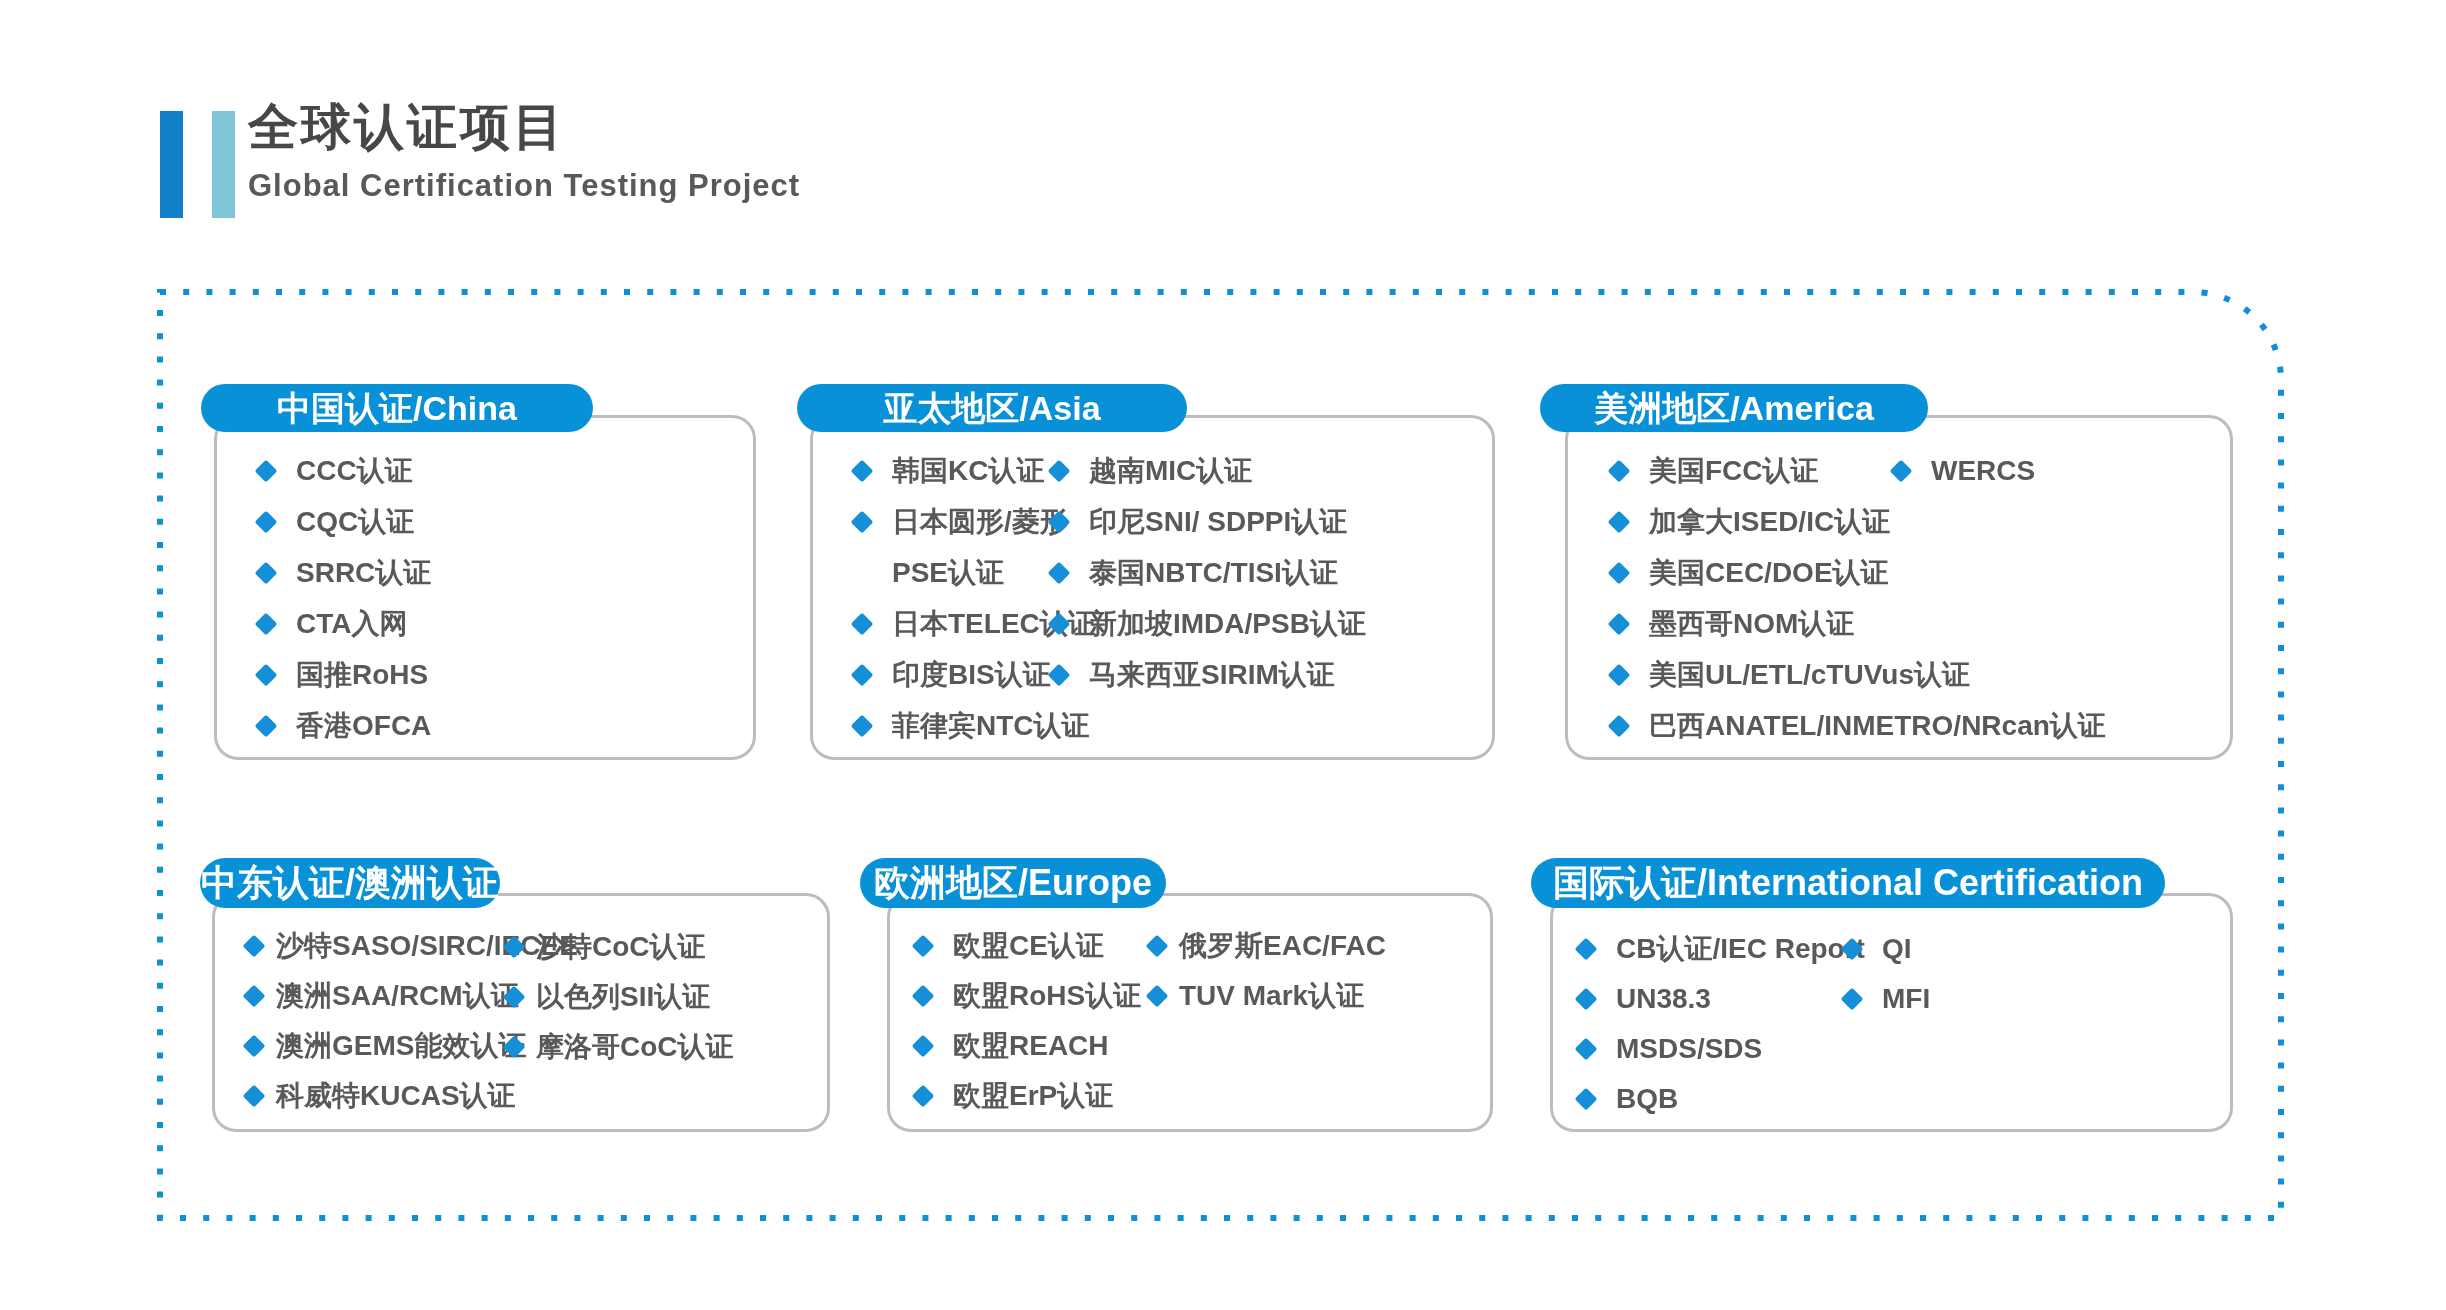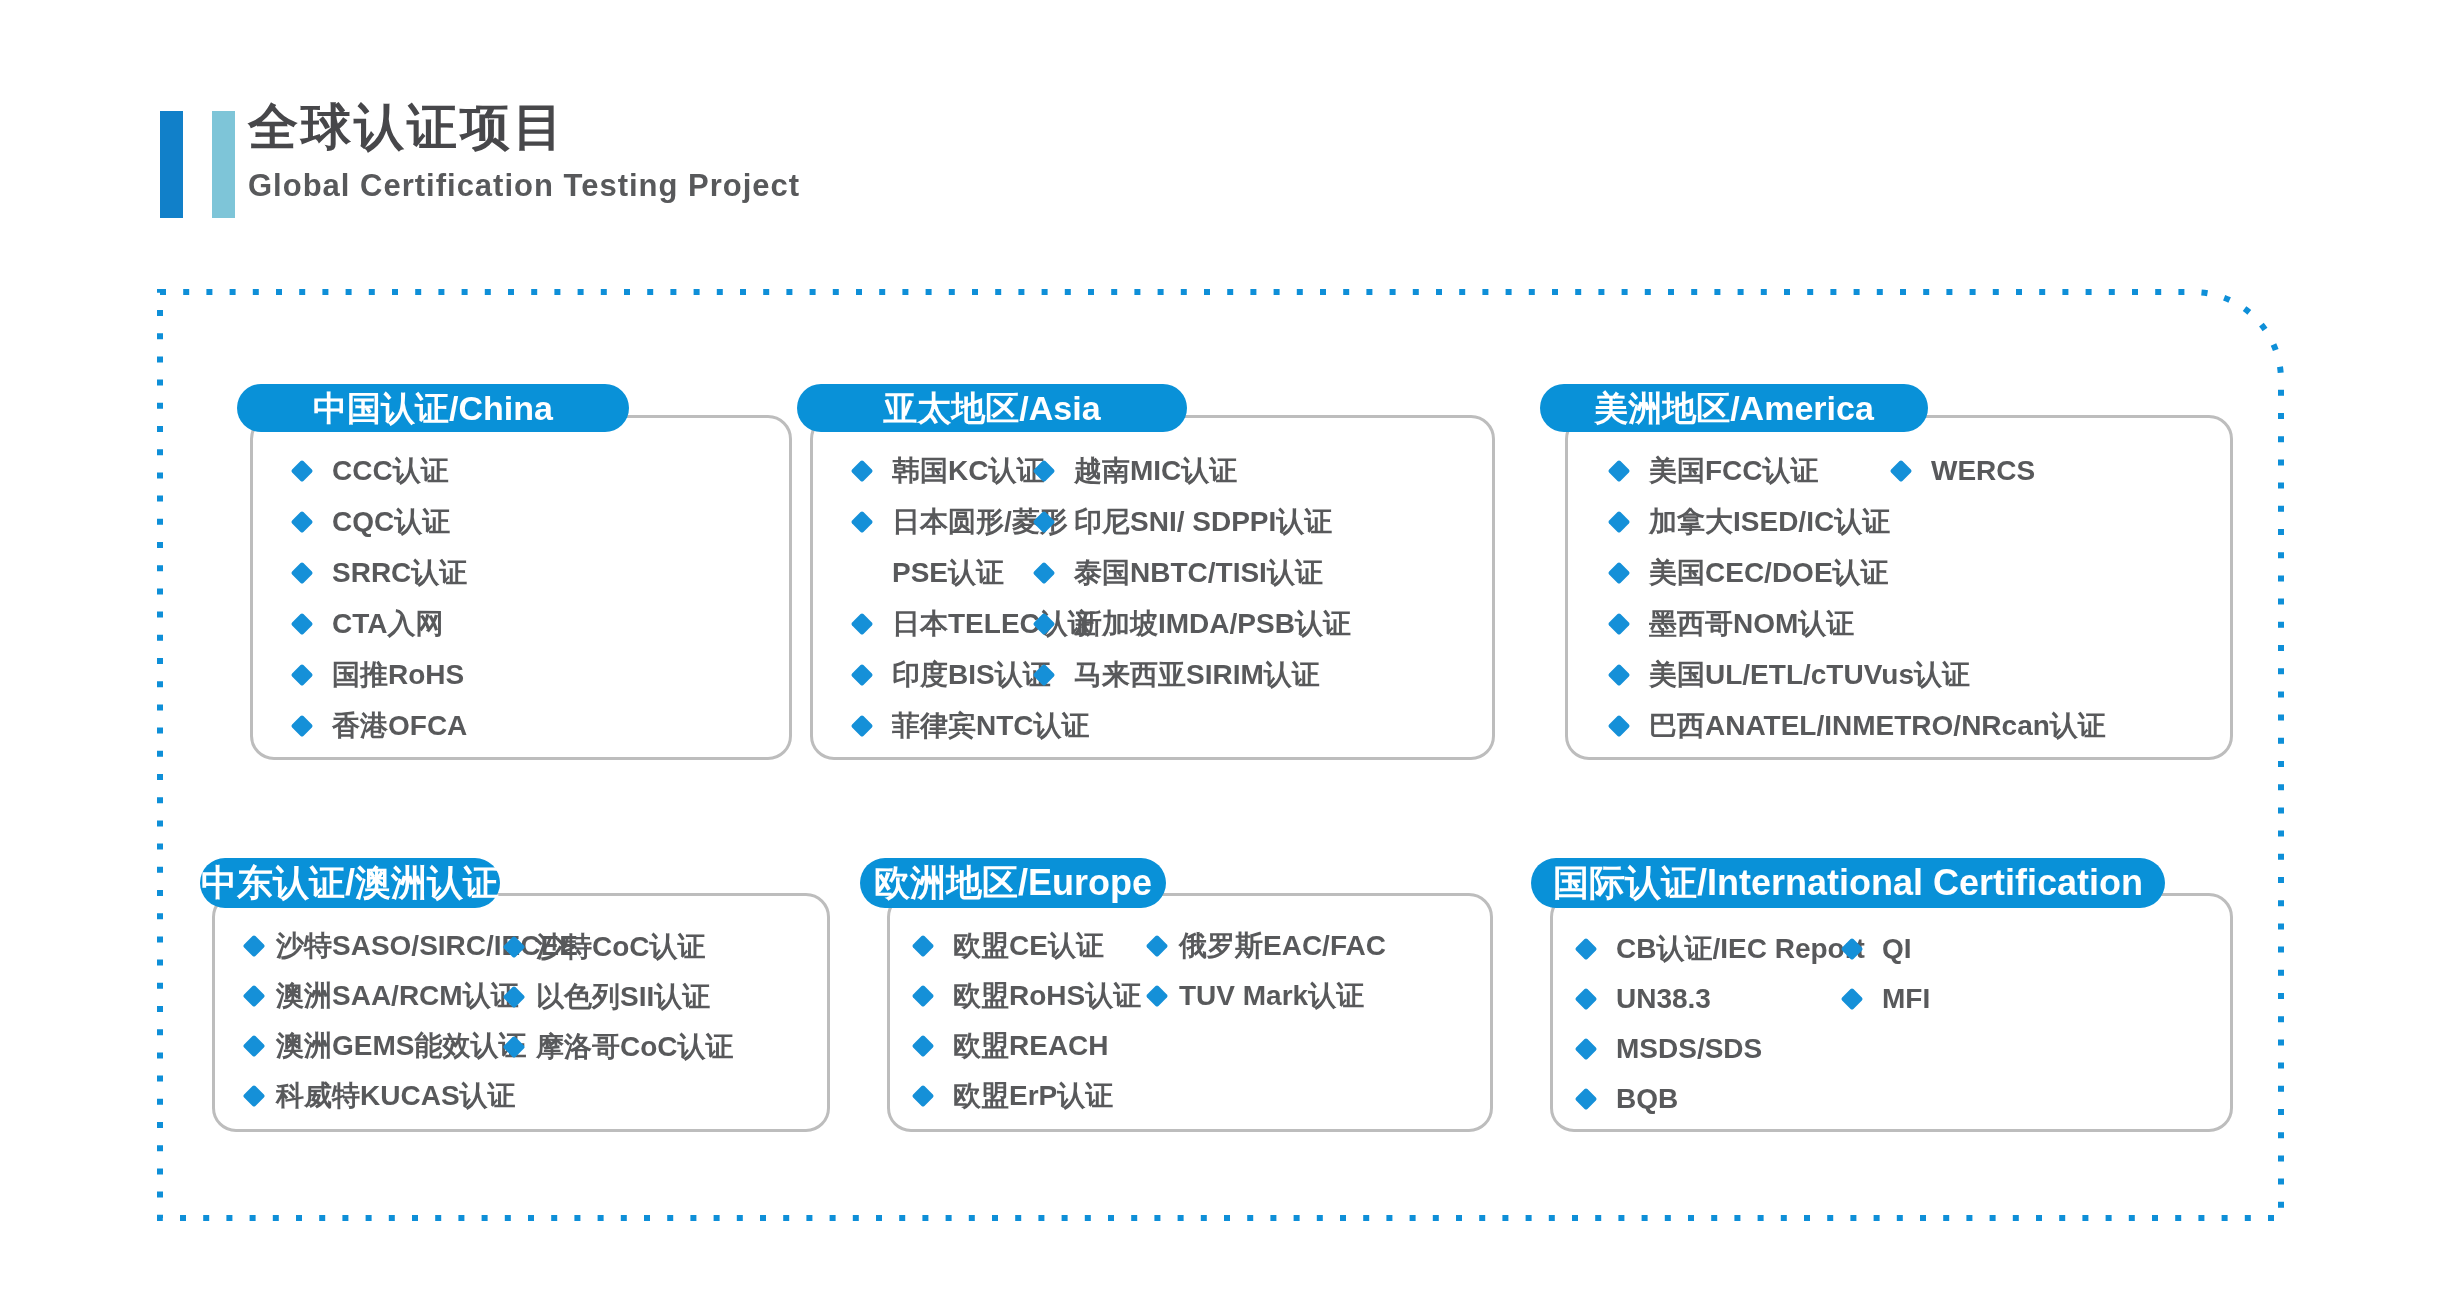"中国认证/China" #card-china { margin-left: 36px -> none }
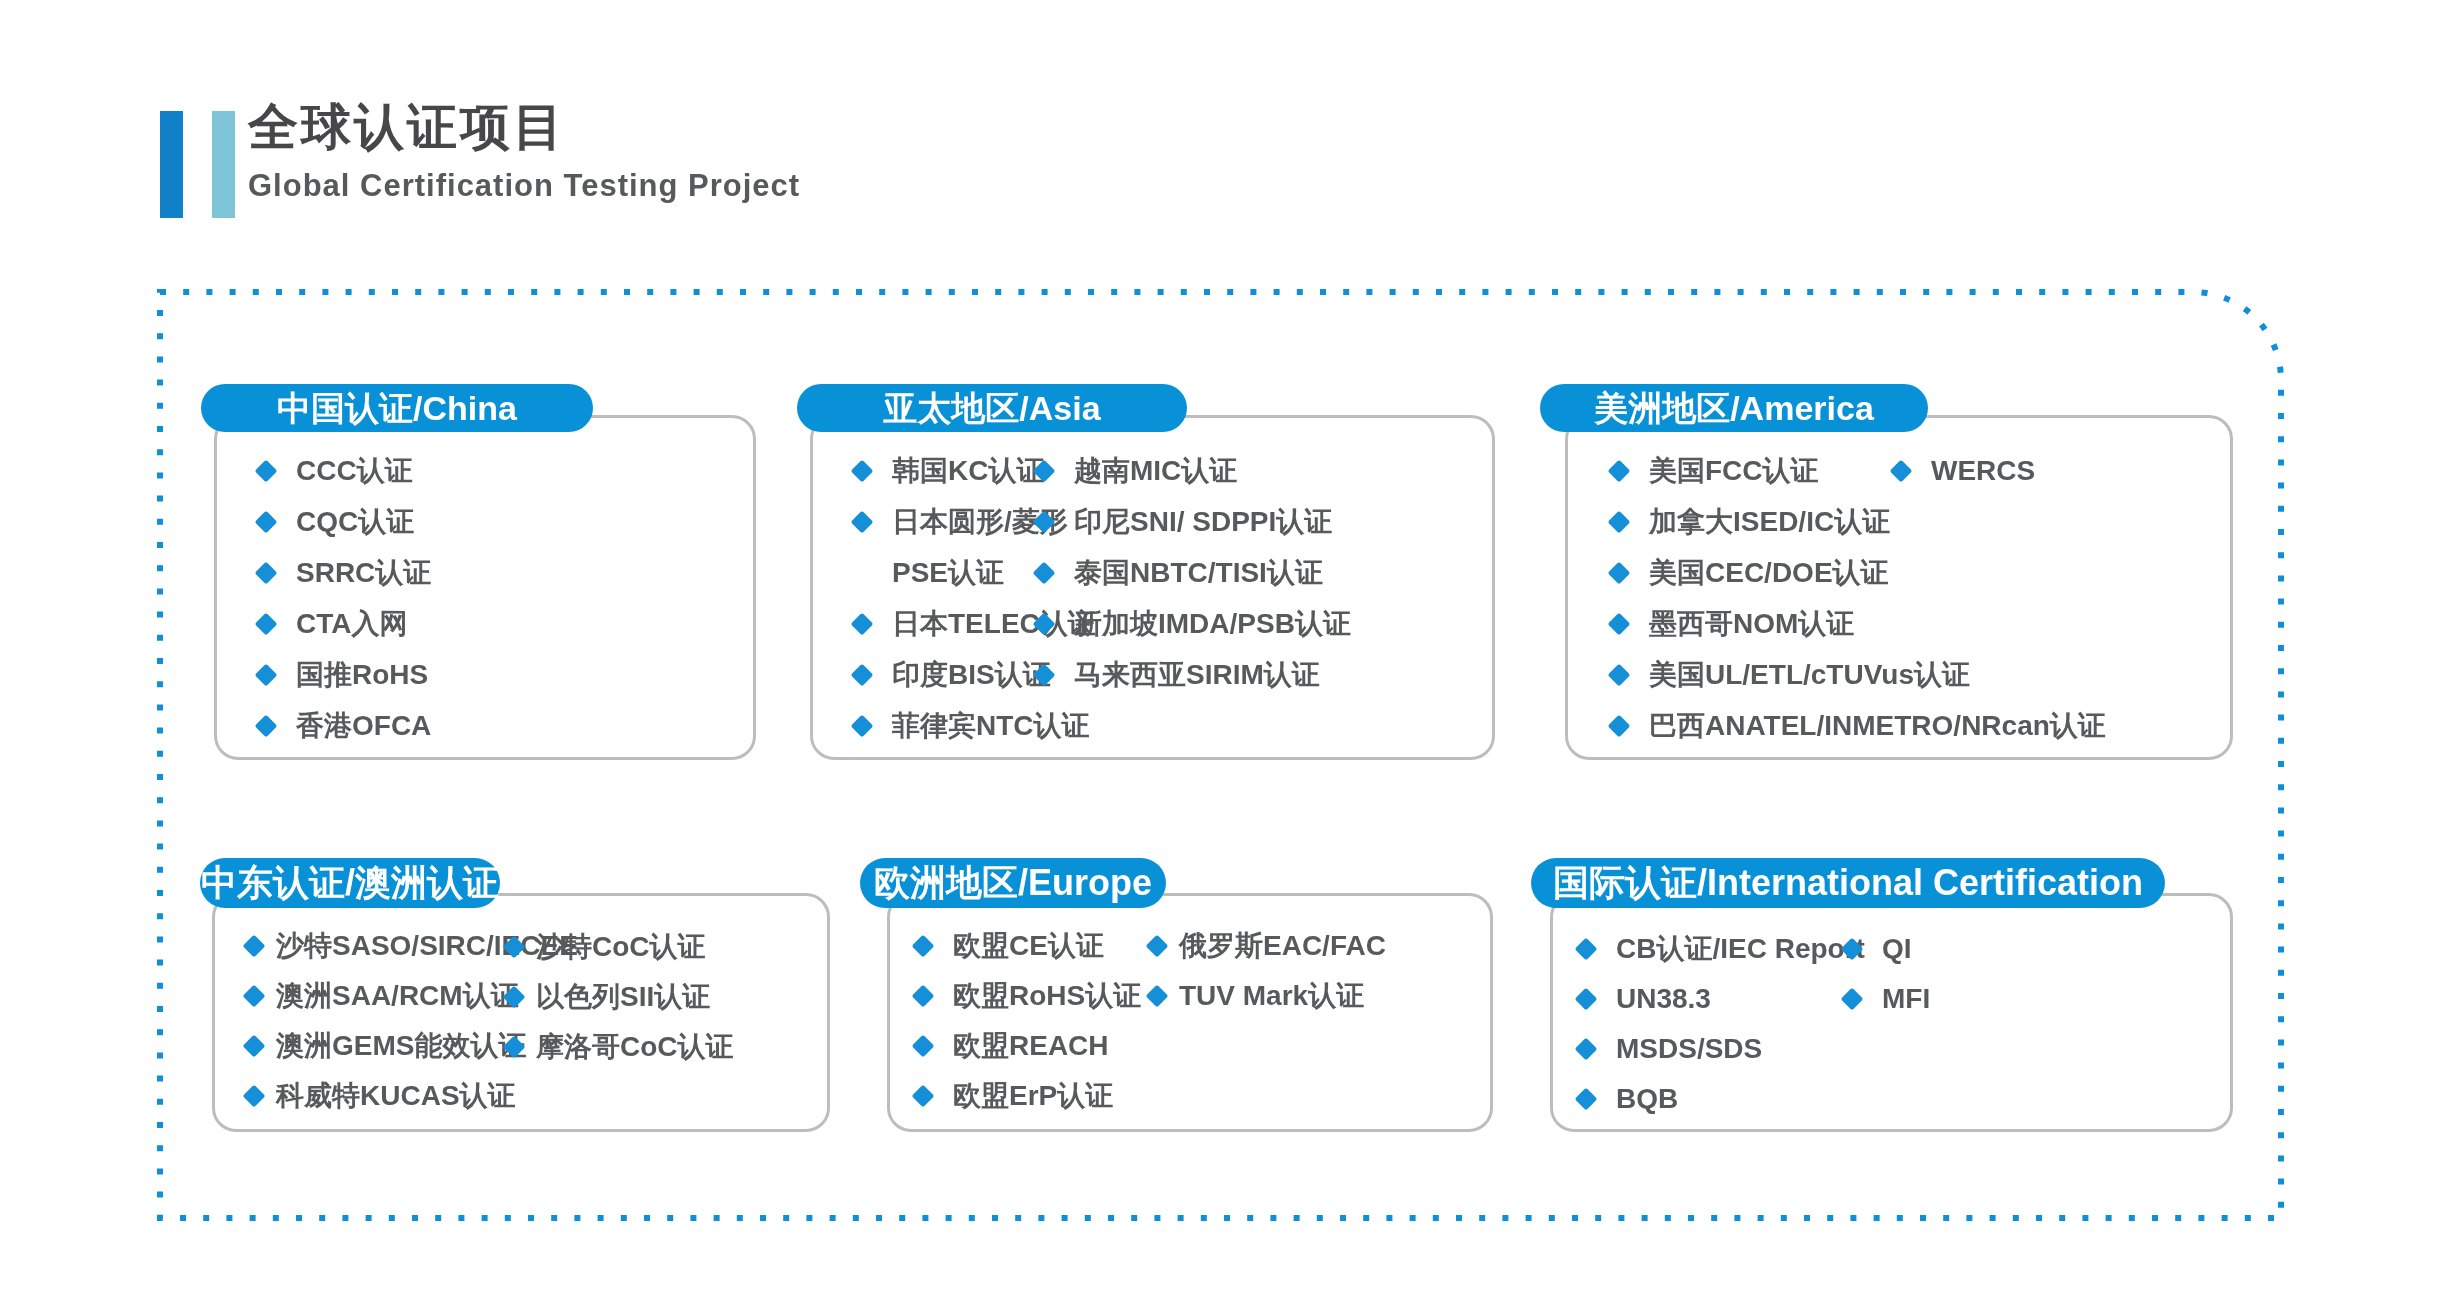"越南MIC认证" #card-asia .col2 { left: 220px -> 235px }
